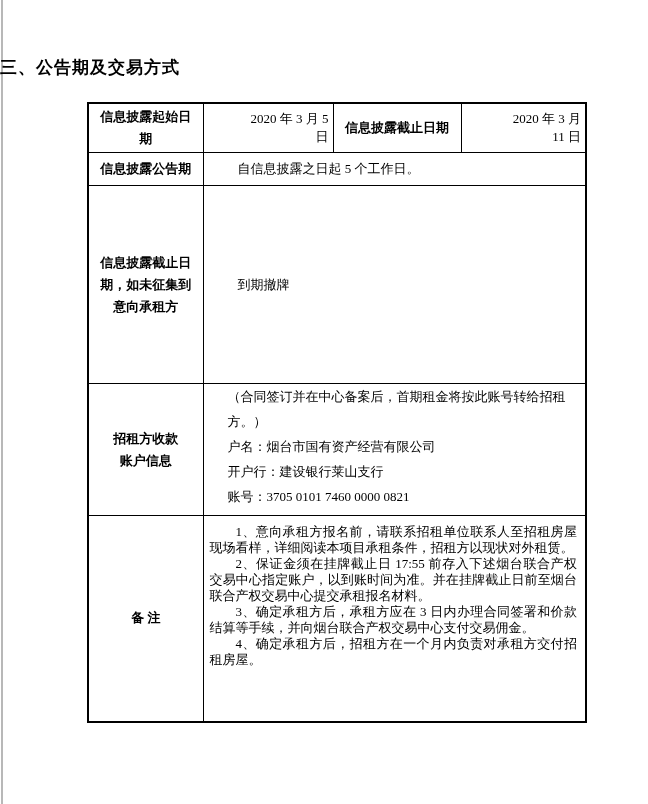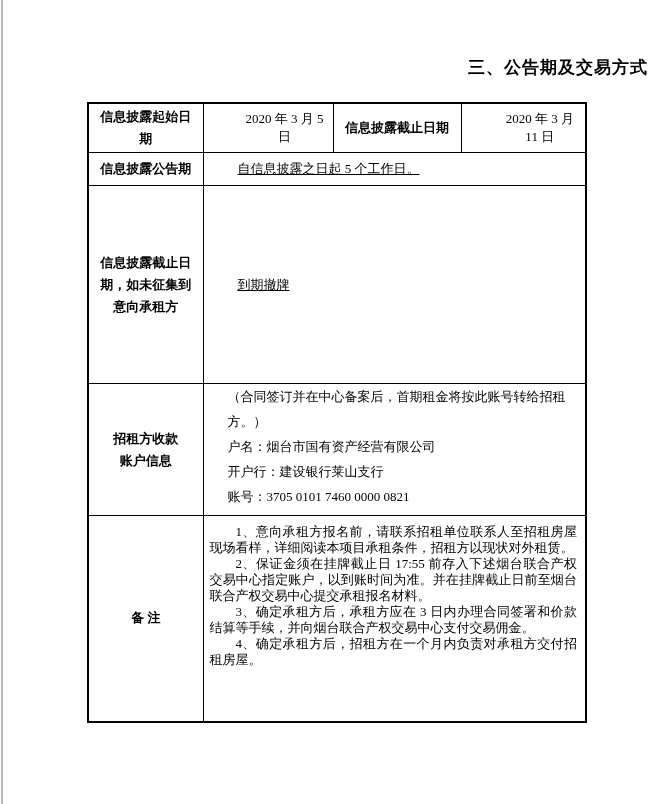"三、公告期及交易方式" .doc-title { text-align: right -> left }
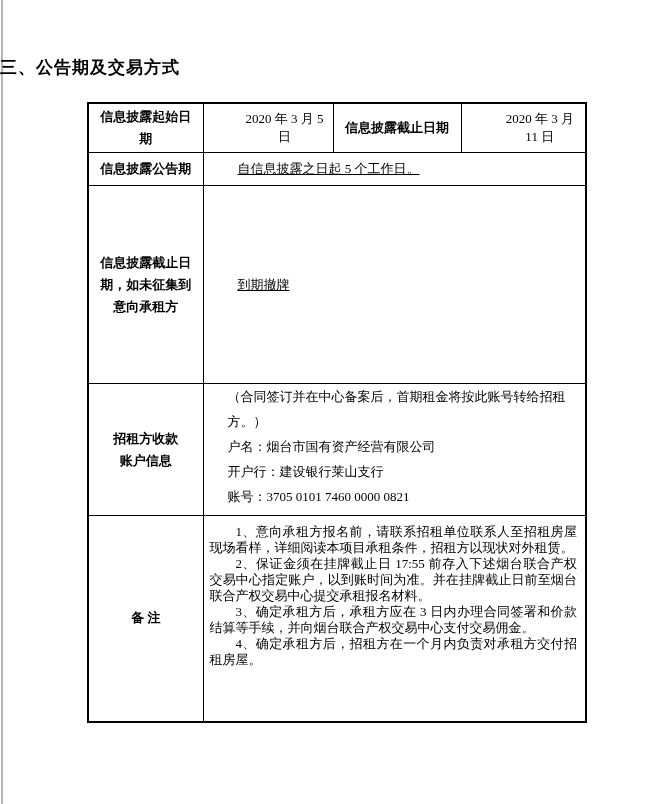"2020 年 3 月 5" td.center-val { text-align: center -> right }
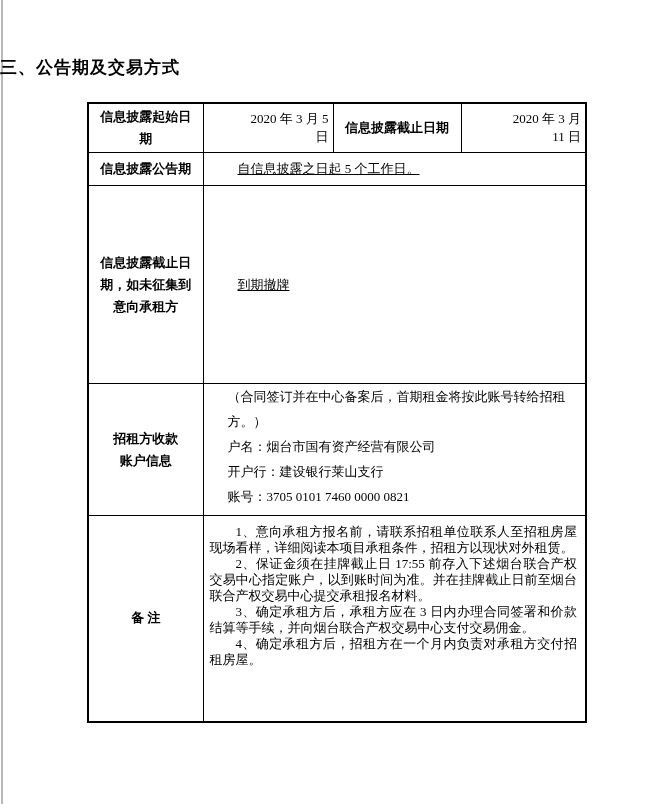"自信息披露之日起 5 个工作日。" .plain-cell .line { text-decoration: underline -> none }
